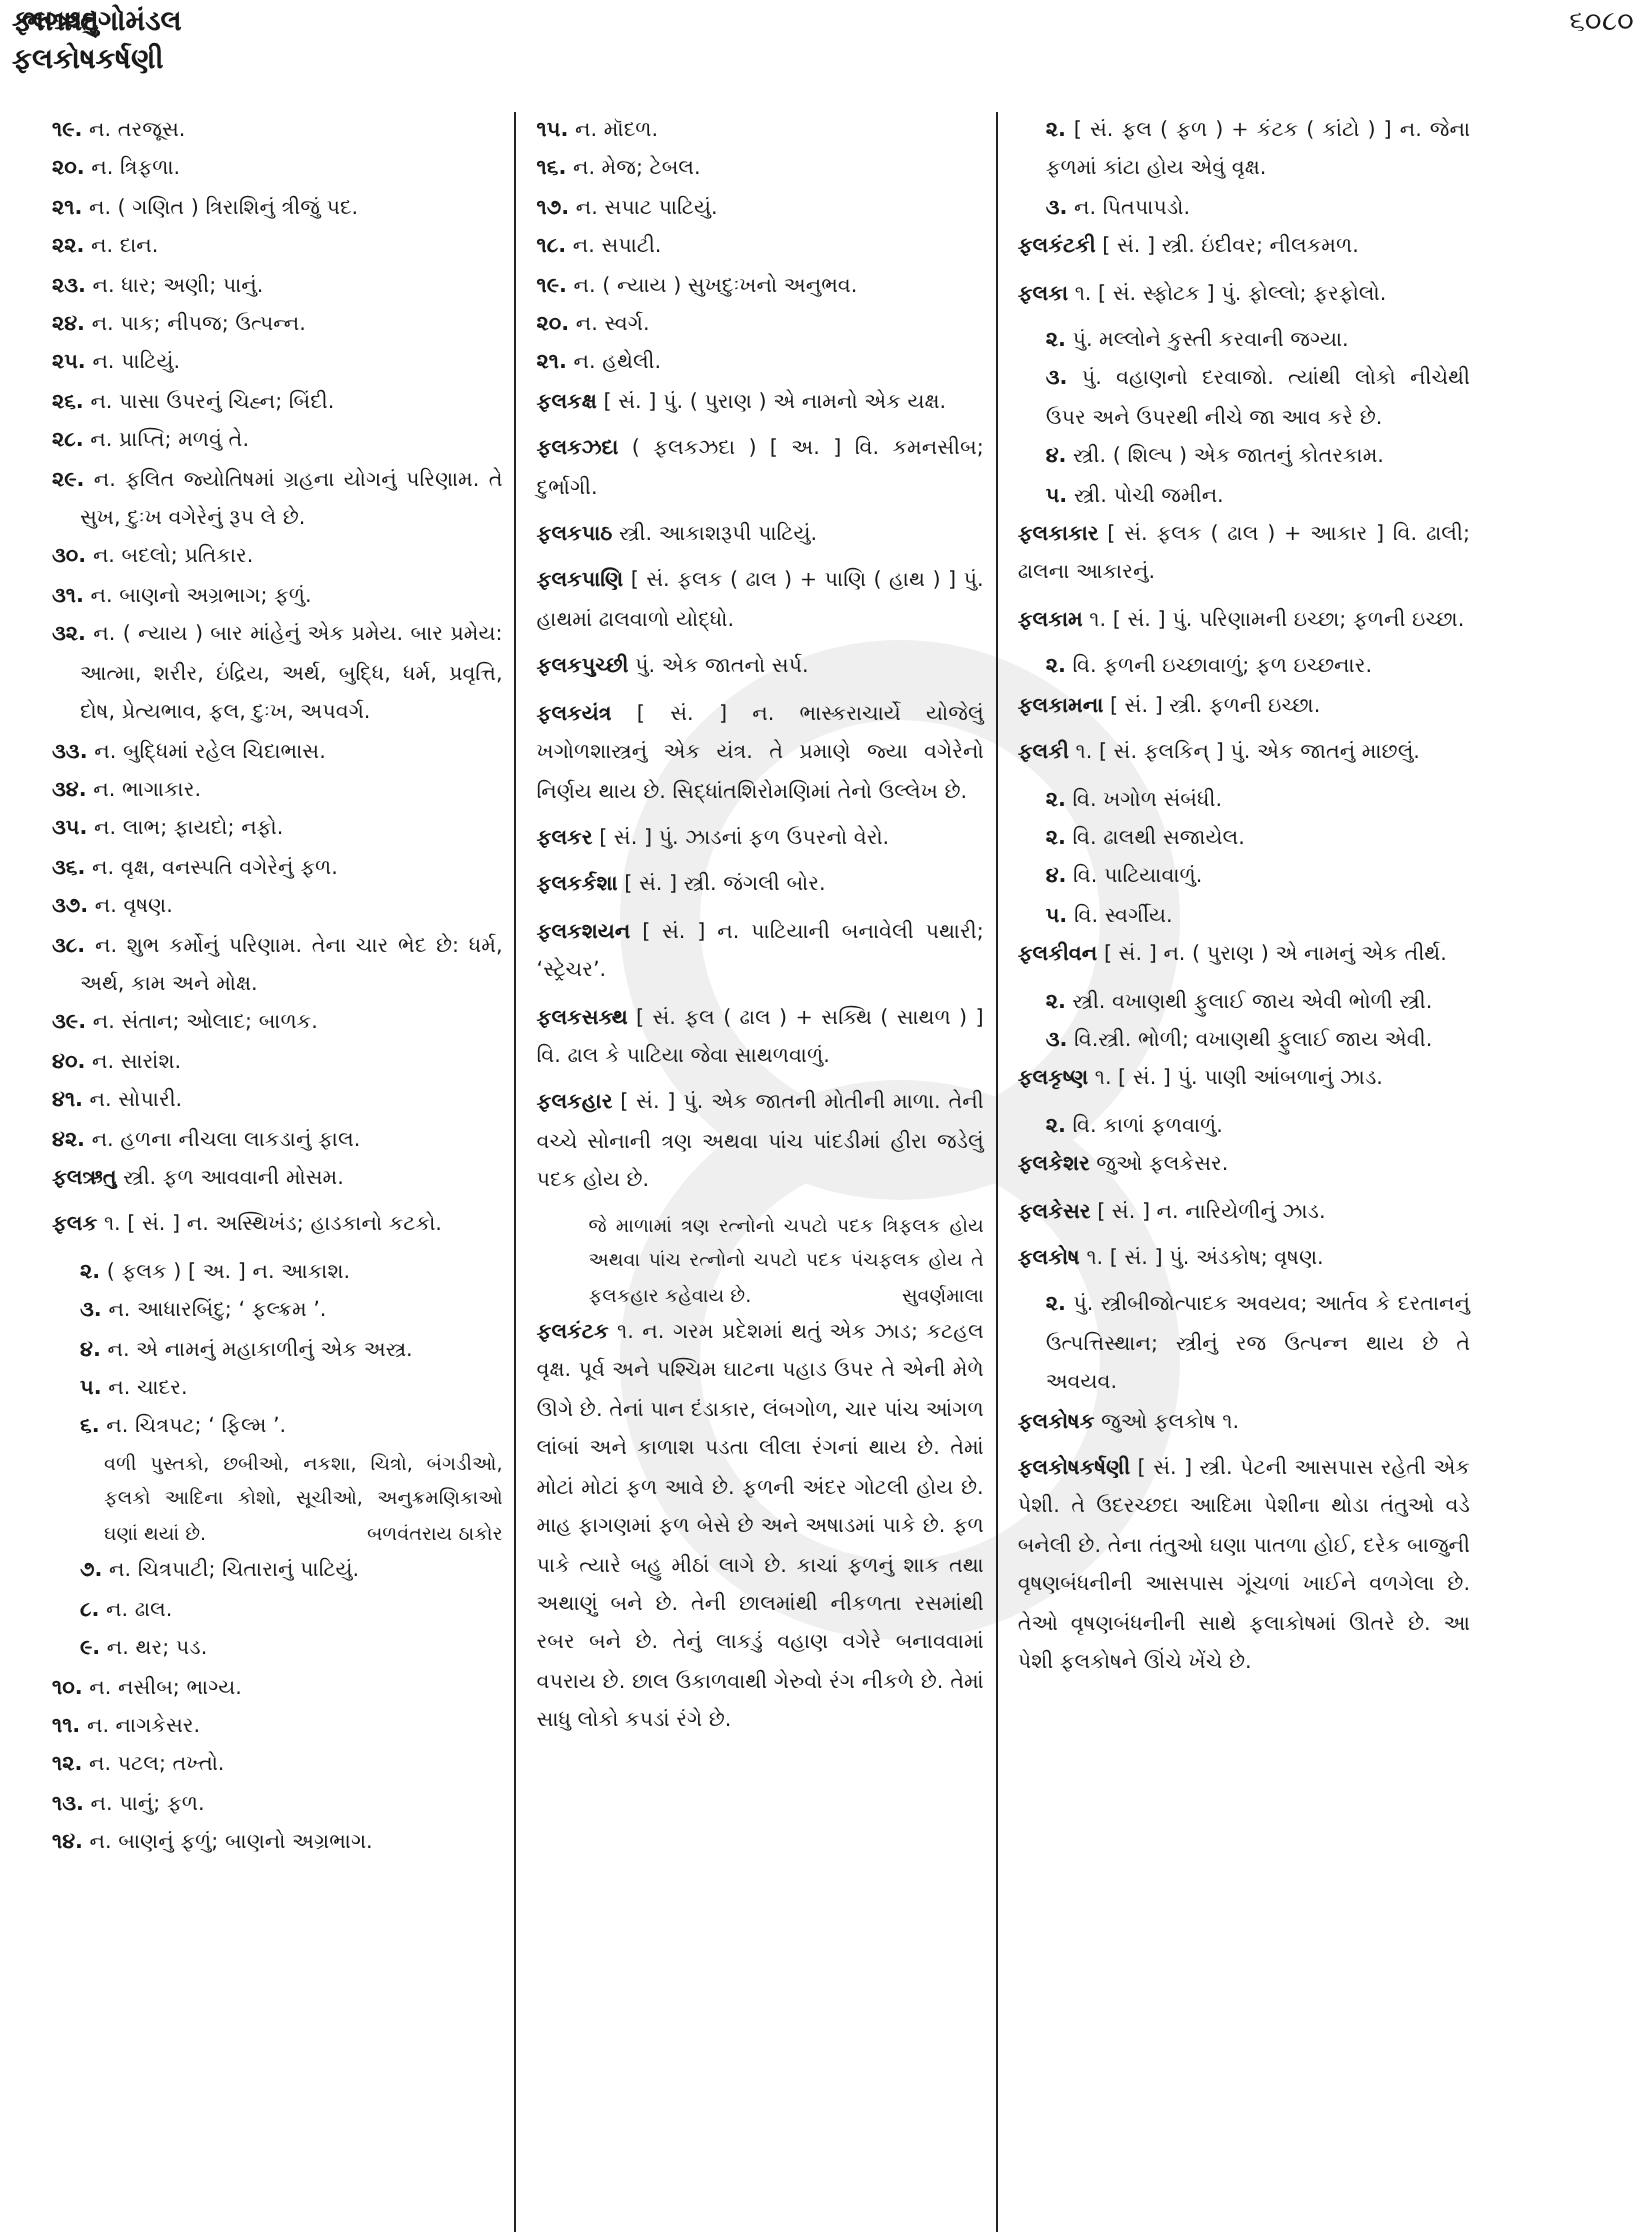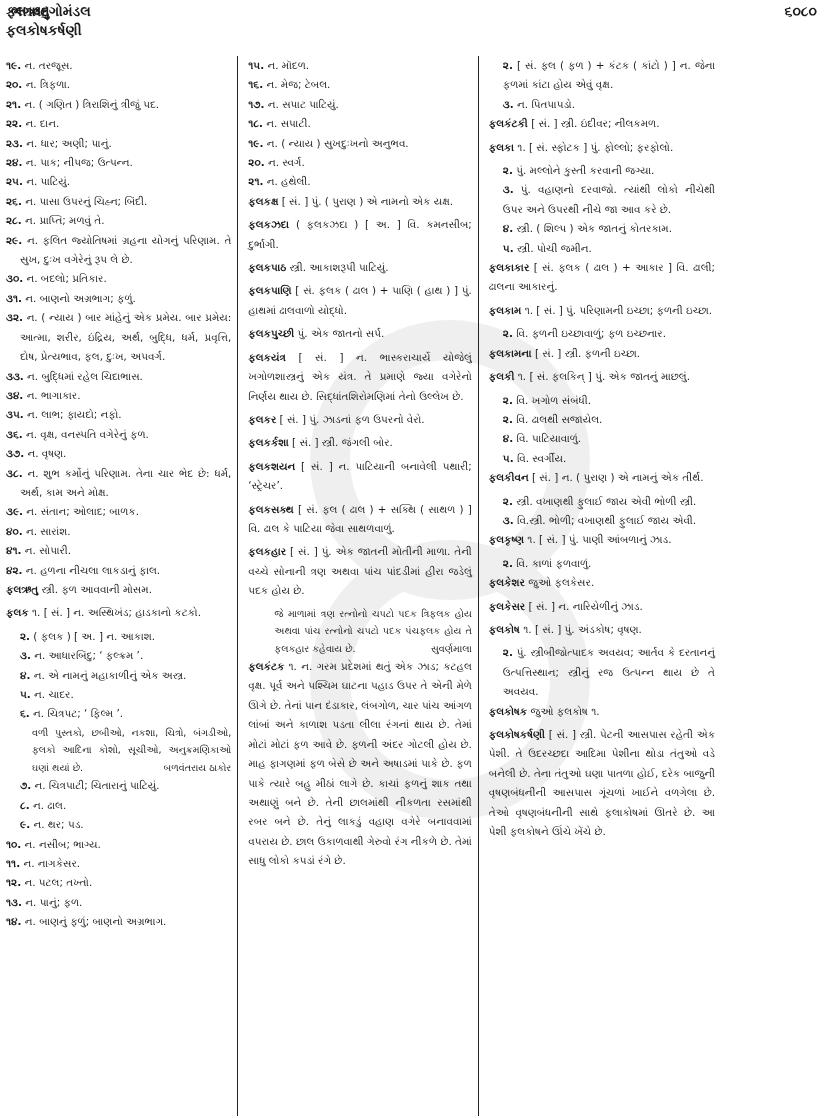"૬૦૮૦" .page-number { font-weight: bold -> normal }
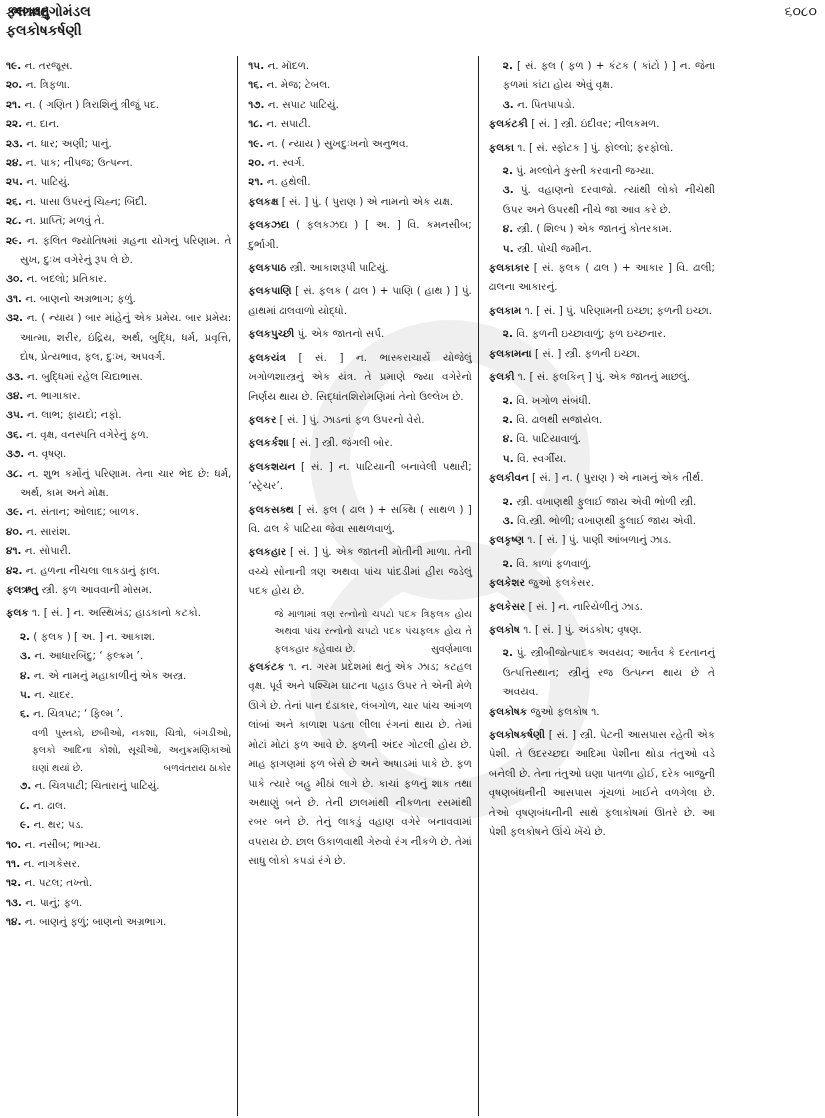"૧૯. ન. તરજૂસ." .columns { padding-left: none -> 20px }
